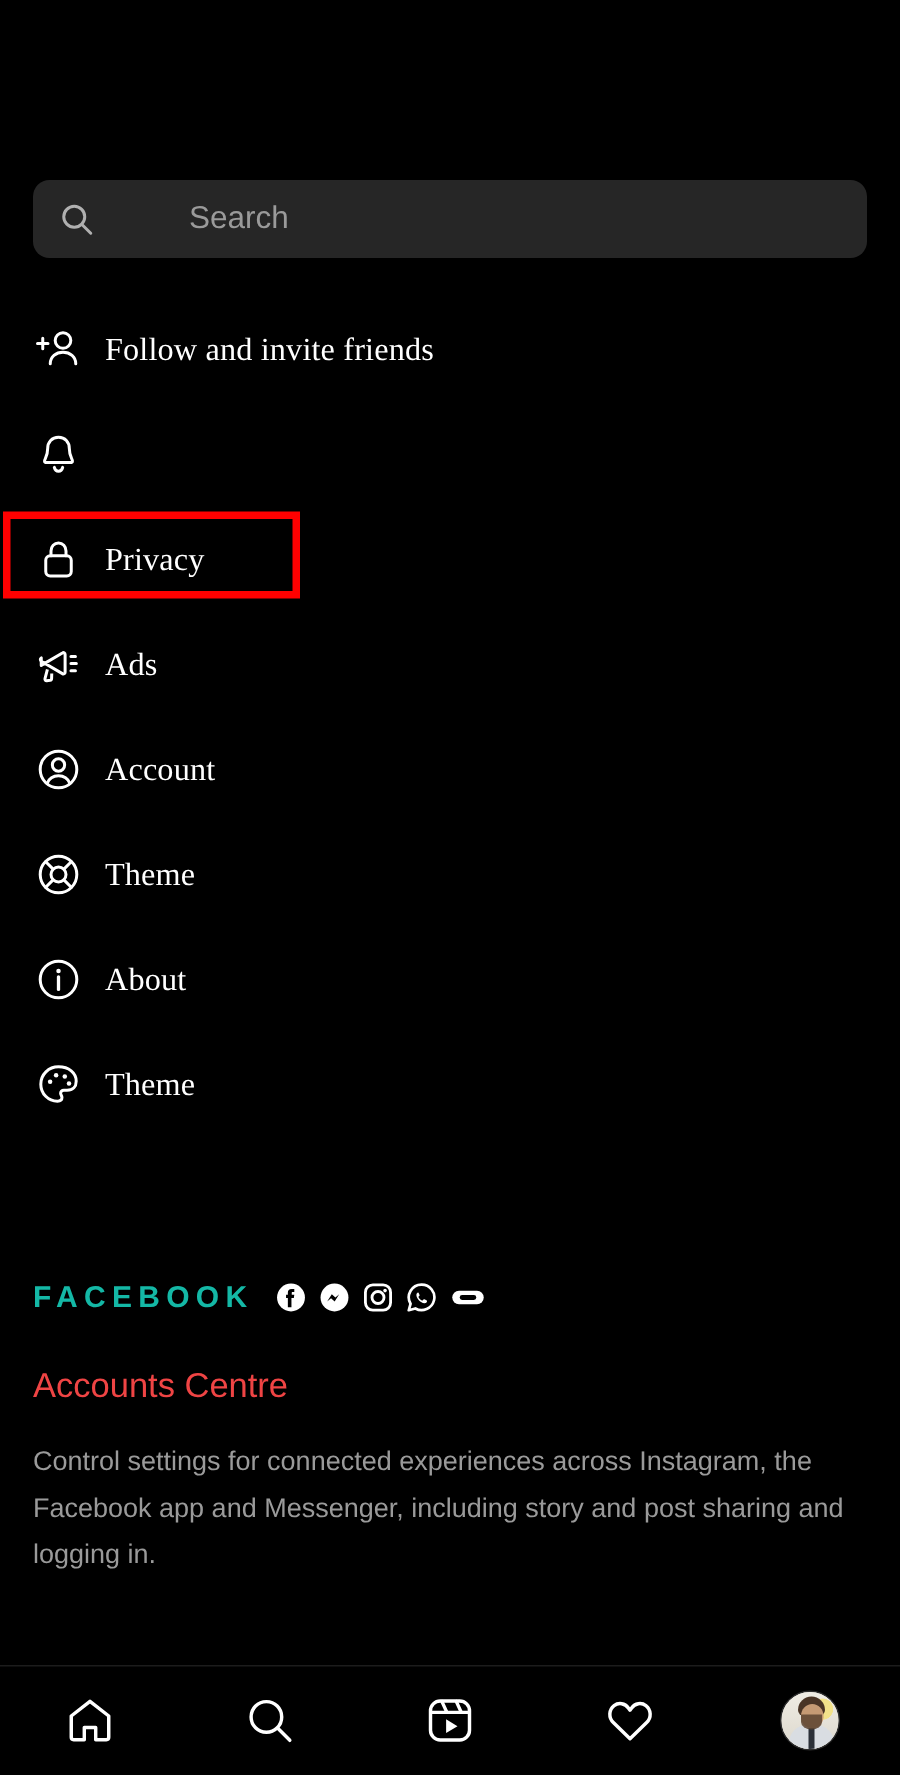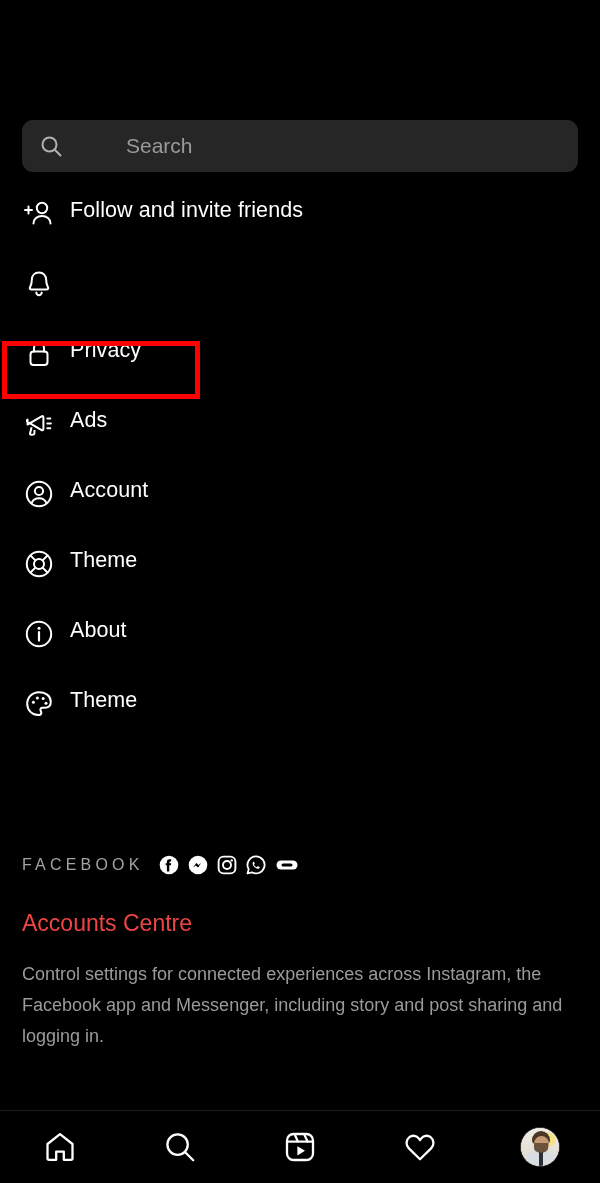"Follow and invite friends" .menu-item { align-items: flex-start -> center; font-family: none -> Liberation Serif, serif }
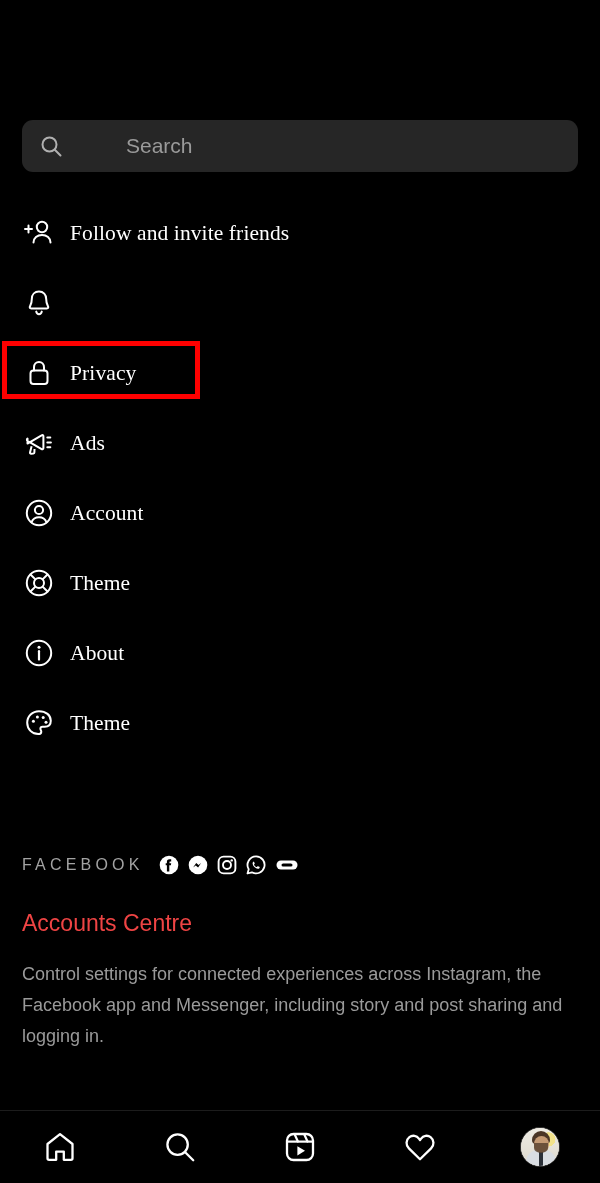"FACEBOOK" .fb-word { color: #a3a3a3 -> #14b8a6; font-size: 16px -> 20px; font-weight: normal -> bold }
